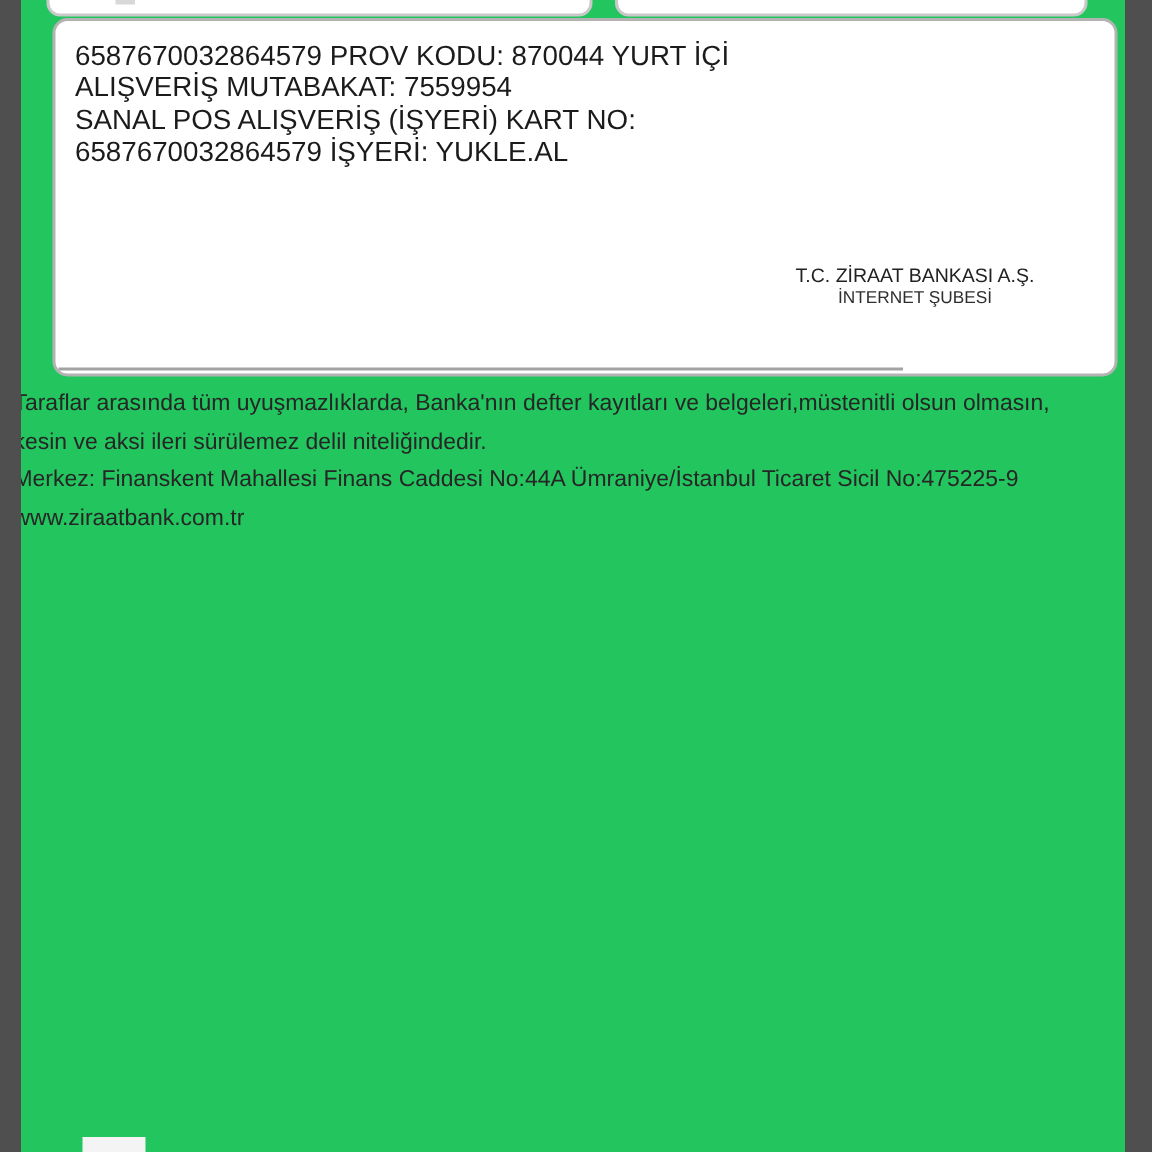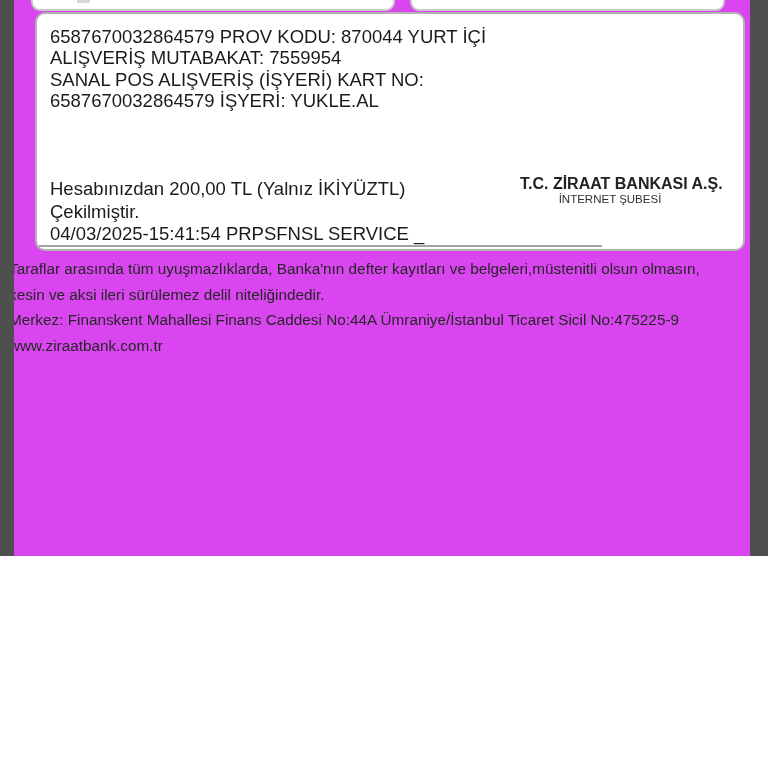"6587670032864579 PROV KODU: 870044 YURT" .page { background: #d946ef -> #22c55e; height: 556px -> 768px }
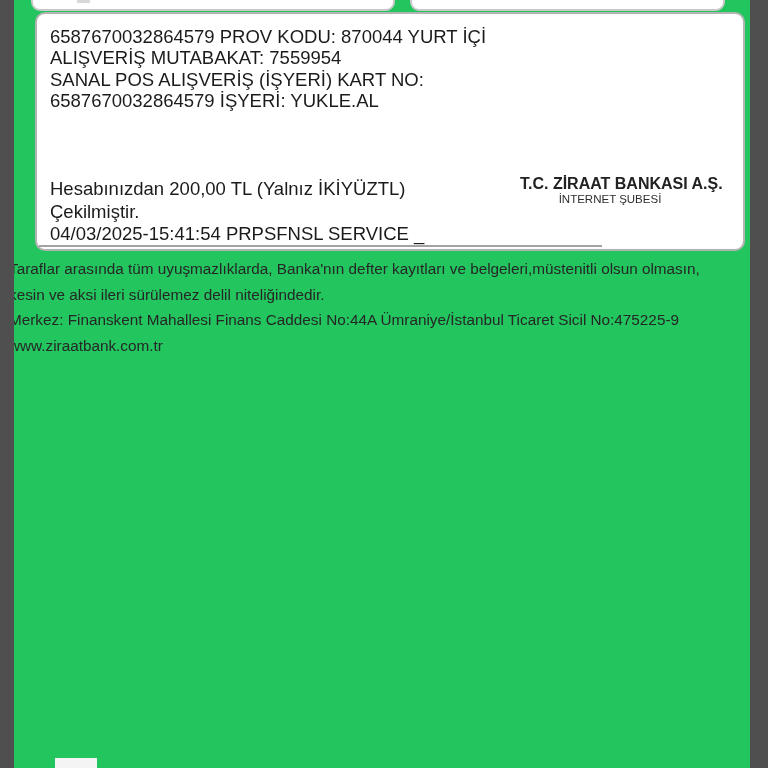"Hesabınızdan 200,00 TL (Yalnız İKİYÜZTL)" div.summary { html: <div> <div>Hesabınızdan 200,00 TL (Yalnız İKİYÜZTL)</div> <div>Çekilmiştir.</div> <div>04/03/2025-15:41:54 PRPSFNSL SERVICE _</div> </div> -> none }
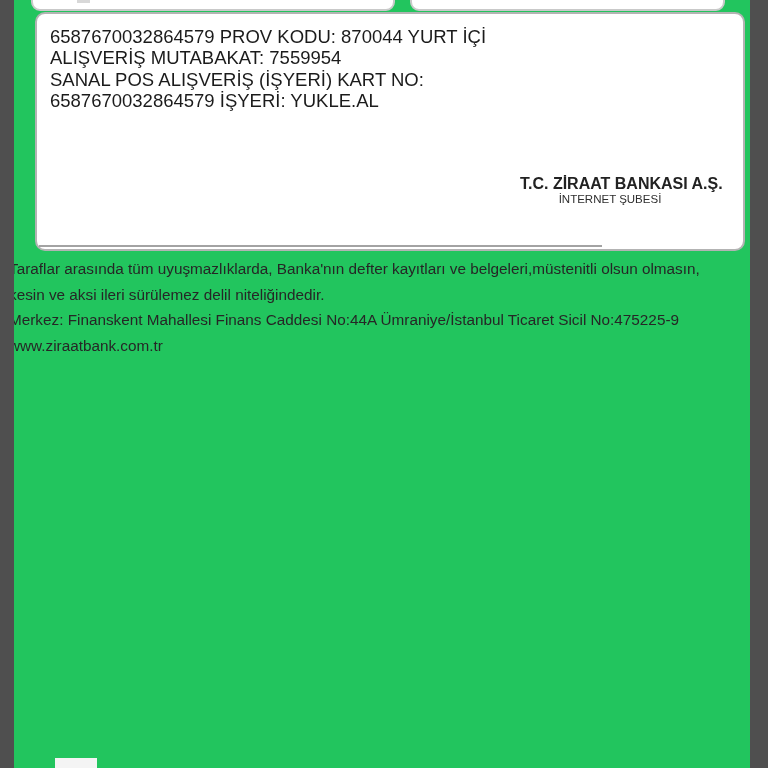"T.C. ZİRAAT BANKASI A.Ş." .sig-bank { font-size: 16px -> 13px; font-weight: bold -> normal; text-align: right -> none }
